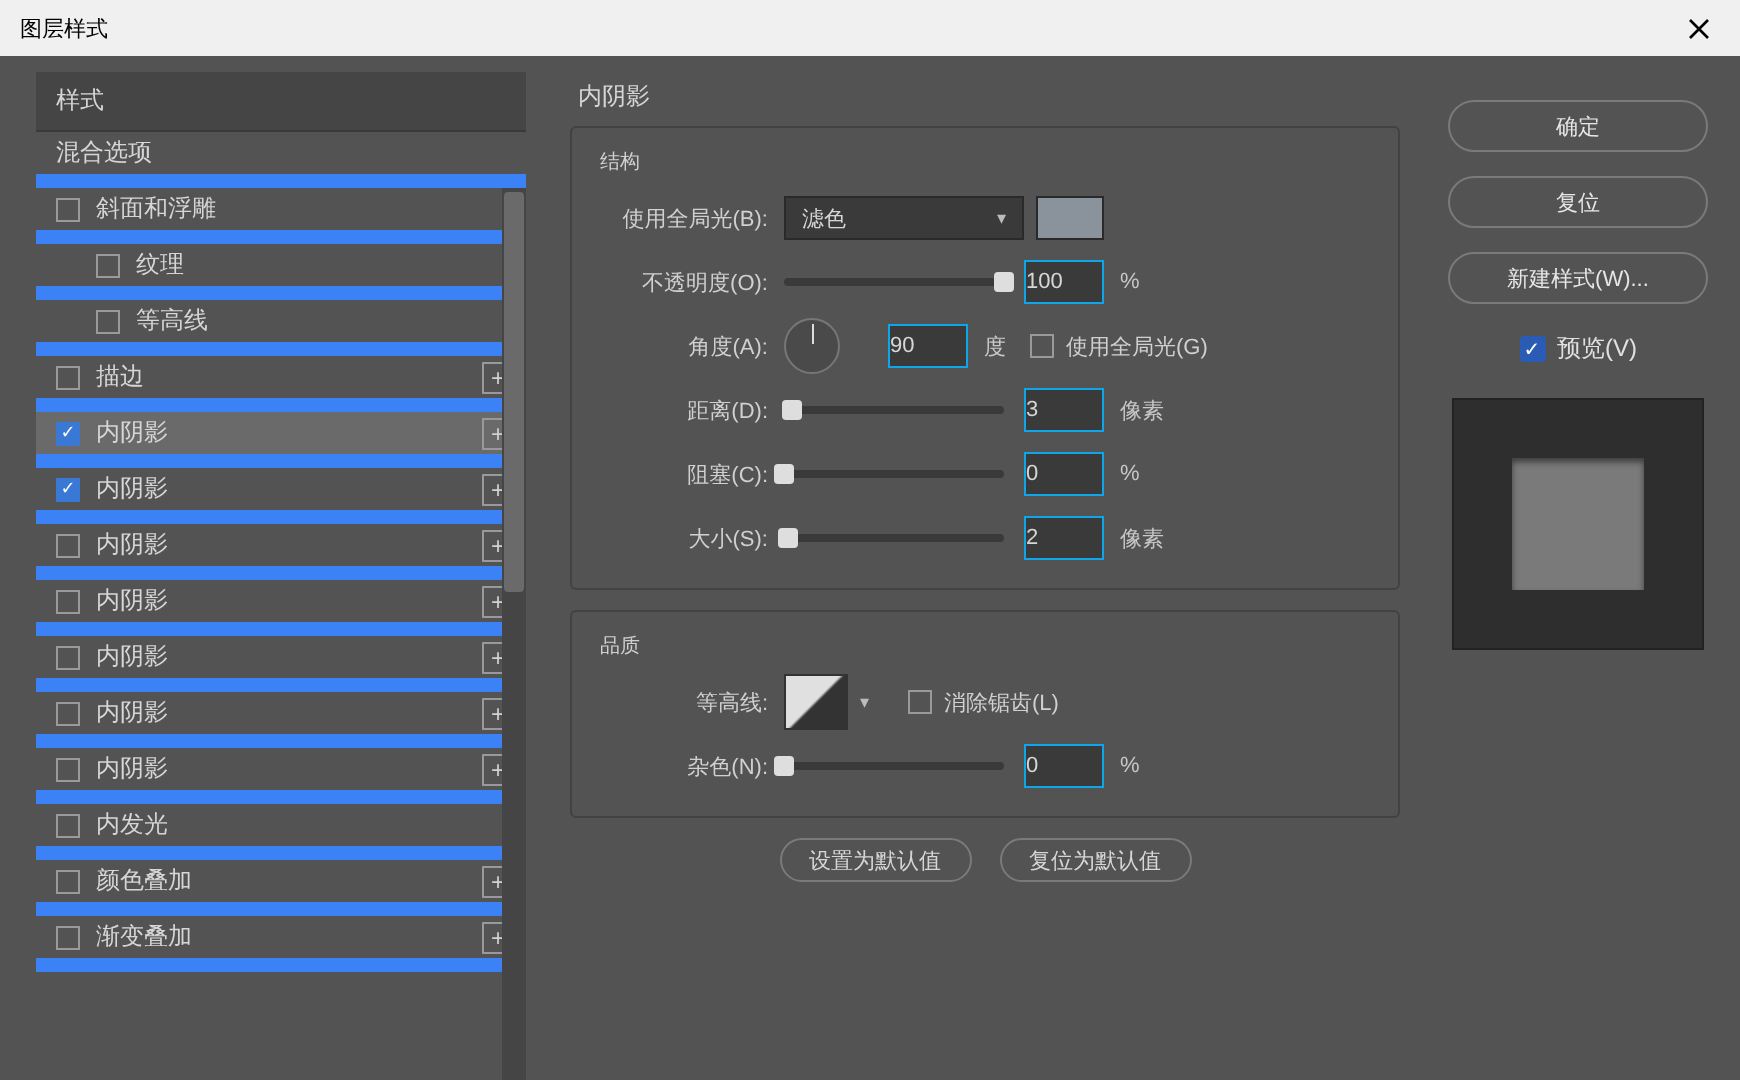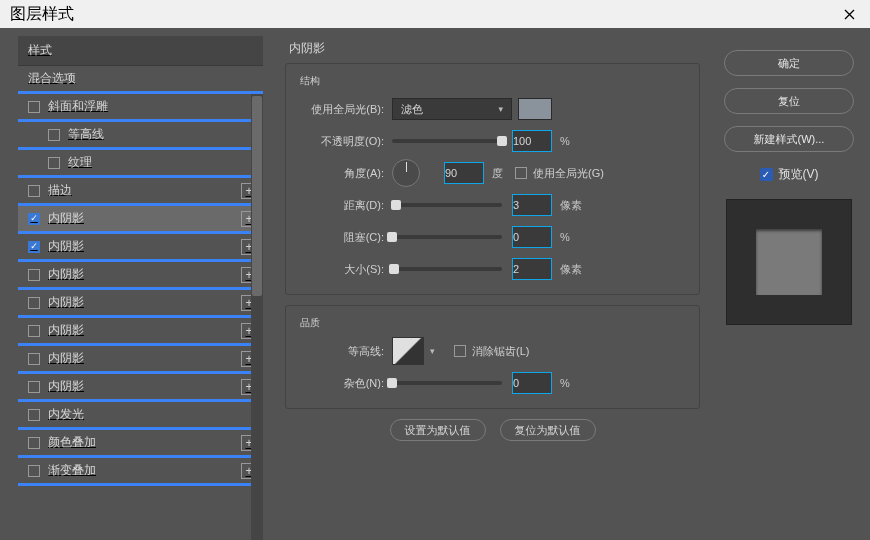"图层样式" .titlebar-title { font-size: 16px -> 11px }
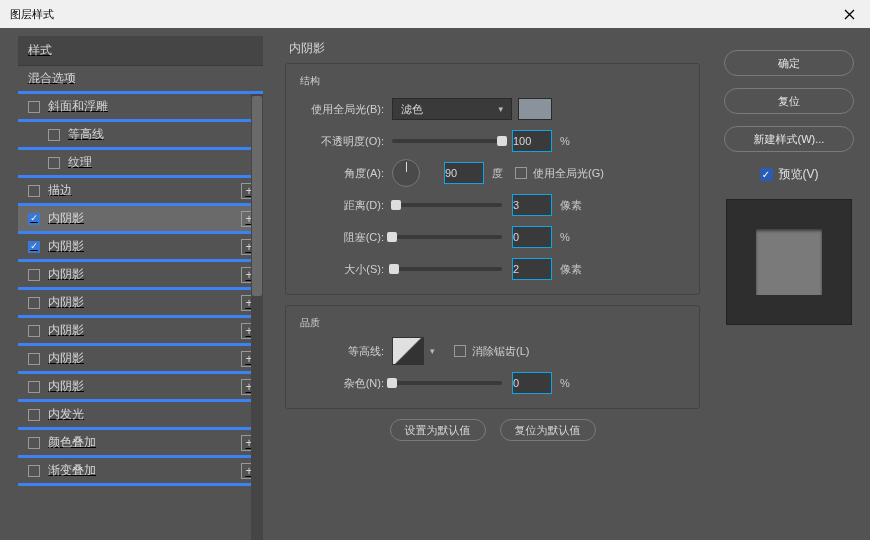"样式" .leftwrap { text-decoration: underline -> none }
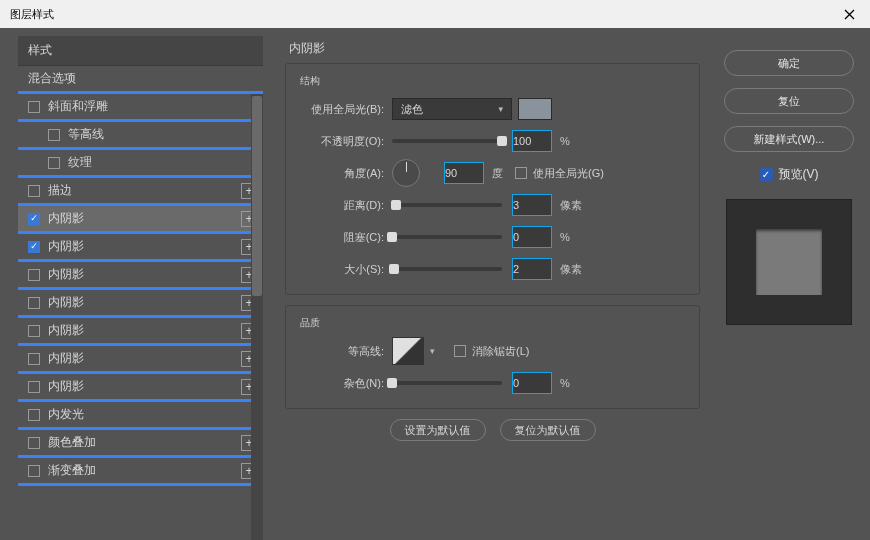"混合选项" .row { border-bottom: 3px solid #3b82f6 -> 7px solid #3b82f6 }
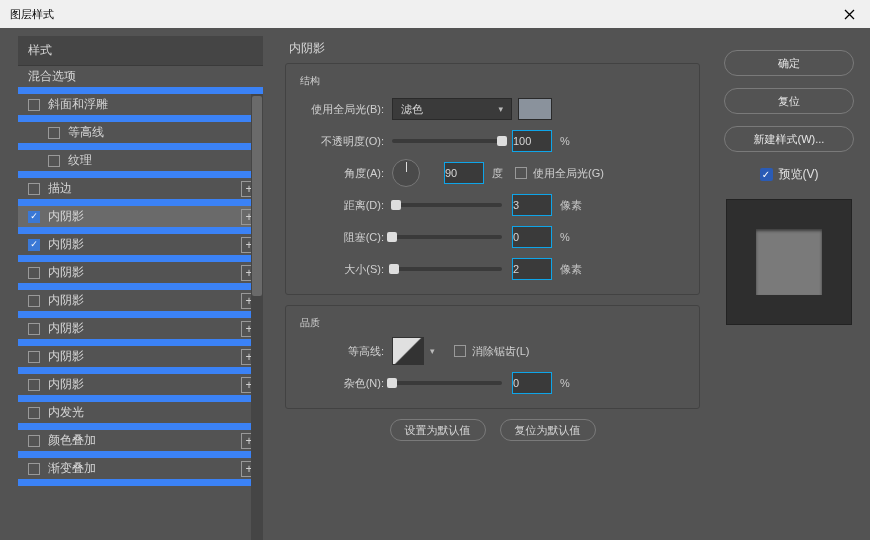"等高线" div.row { order: before "纹理" -> after "纹理" }
